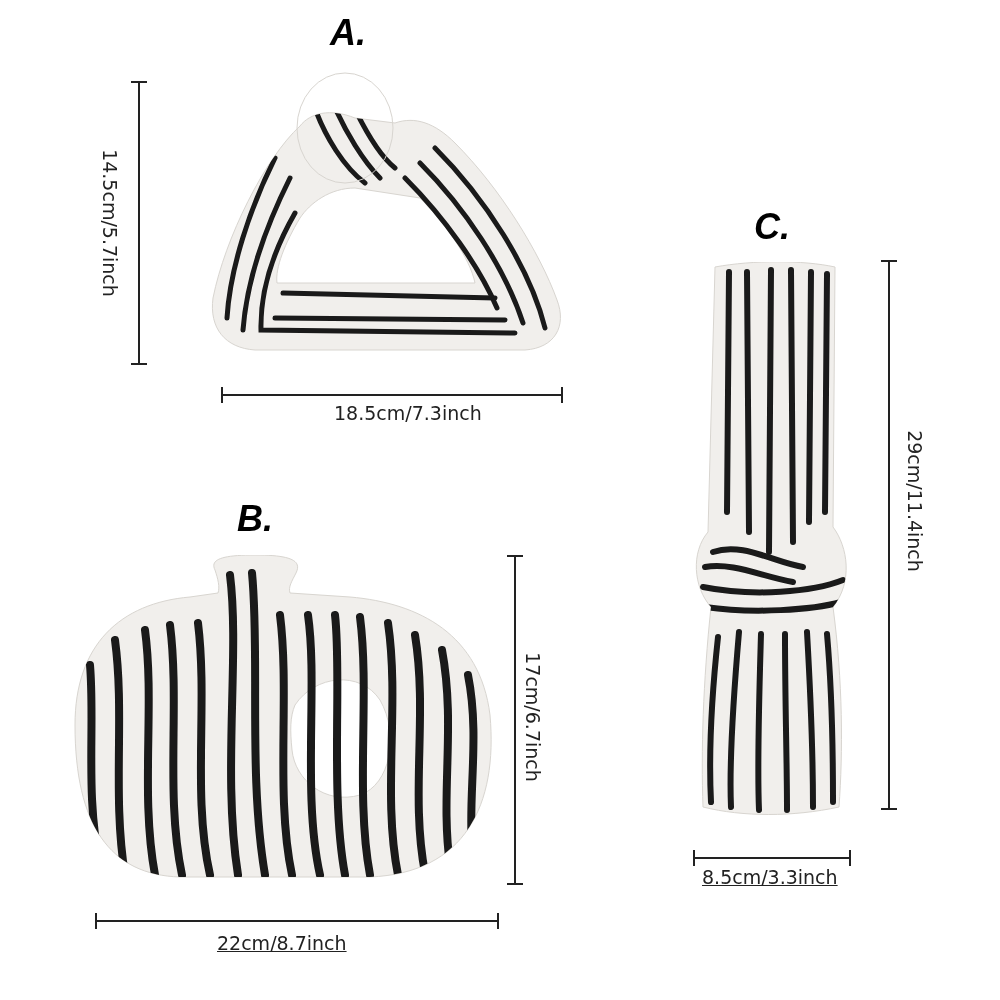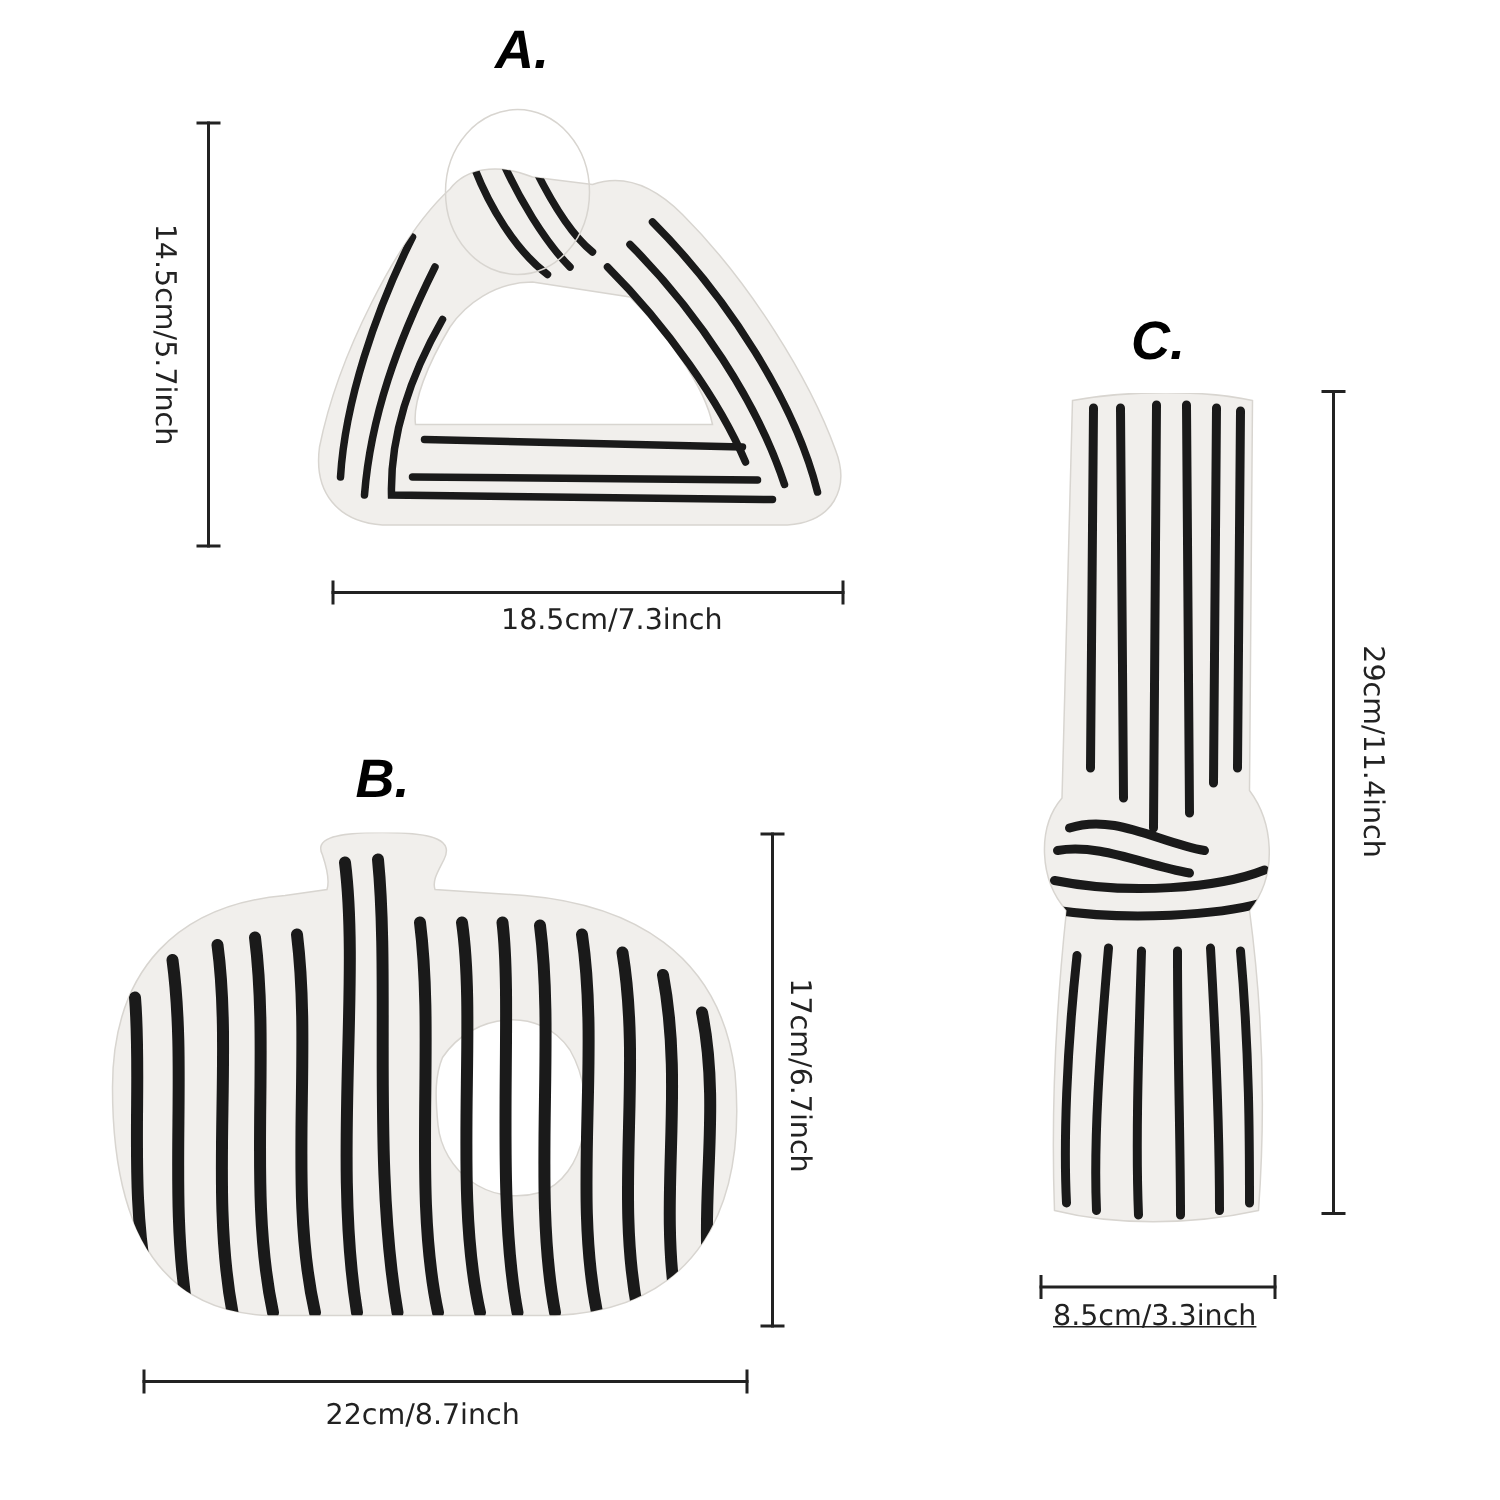"22cm/8.7inch" div.dim-text { text-decoration: none -> underline }
